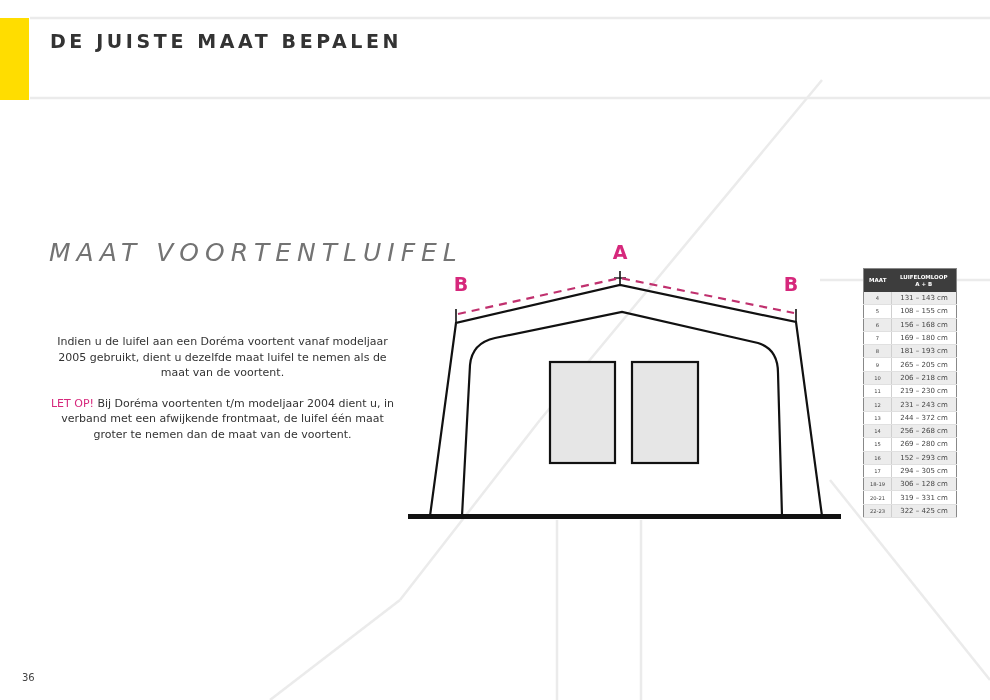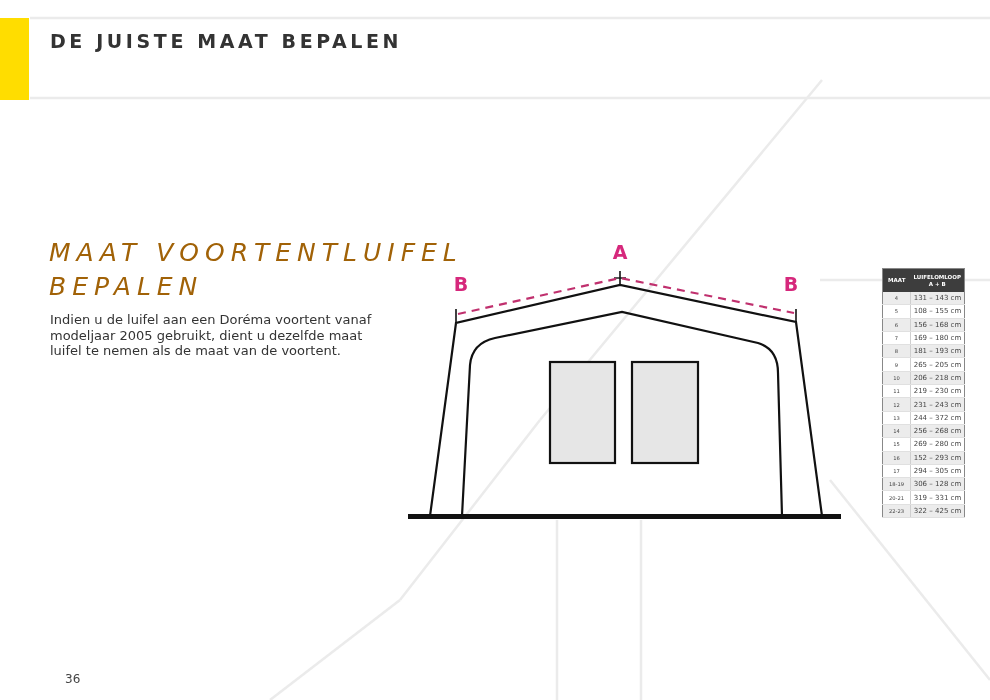"MAAT VOORTENTLUIFEL" .section-title { color: #a16207 -> #737373 }
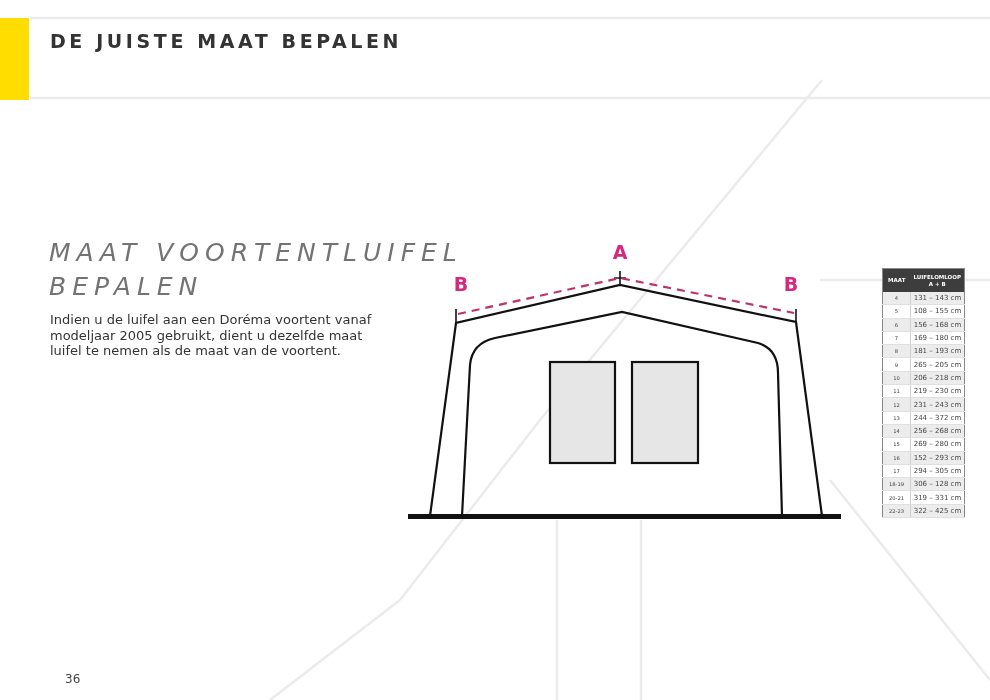"BEPALEN" span { html: <span>BEPALEN</span> -> none }
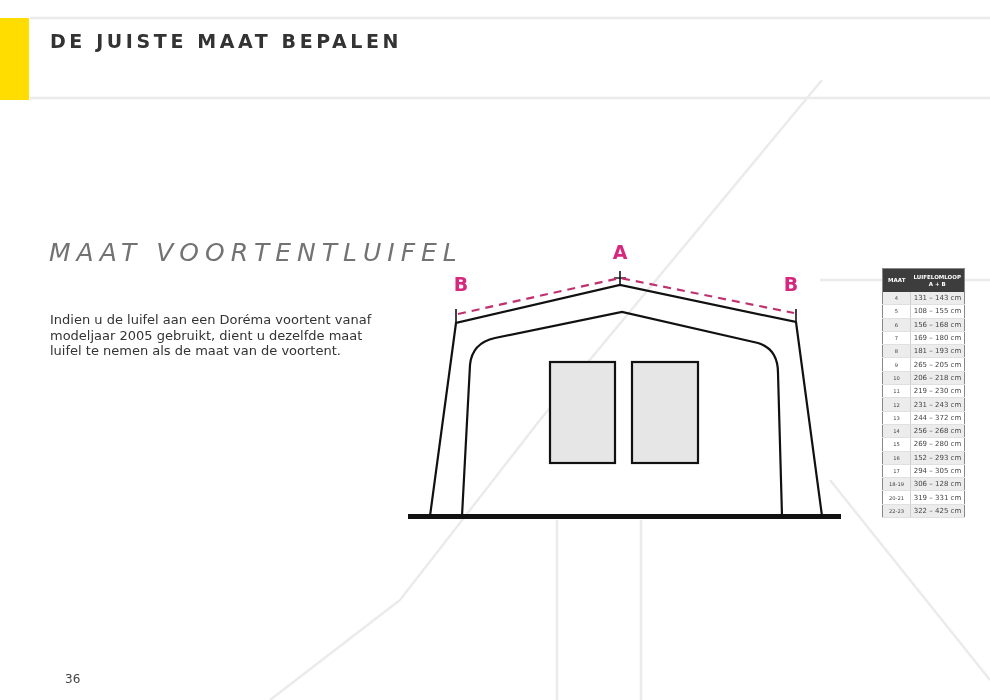"131 – 143 cm" .size-table { left: 882px -> 863px; width: 83px -> 94px }
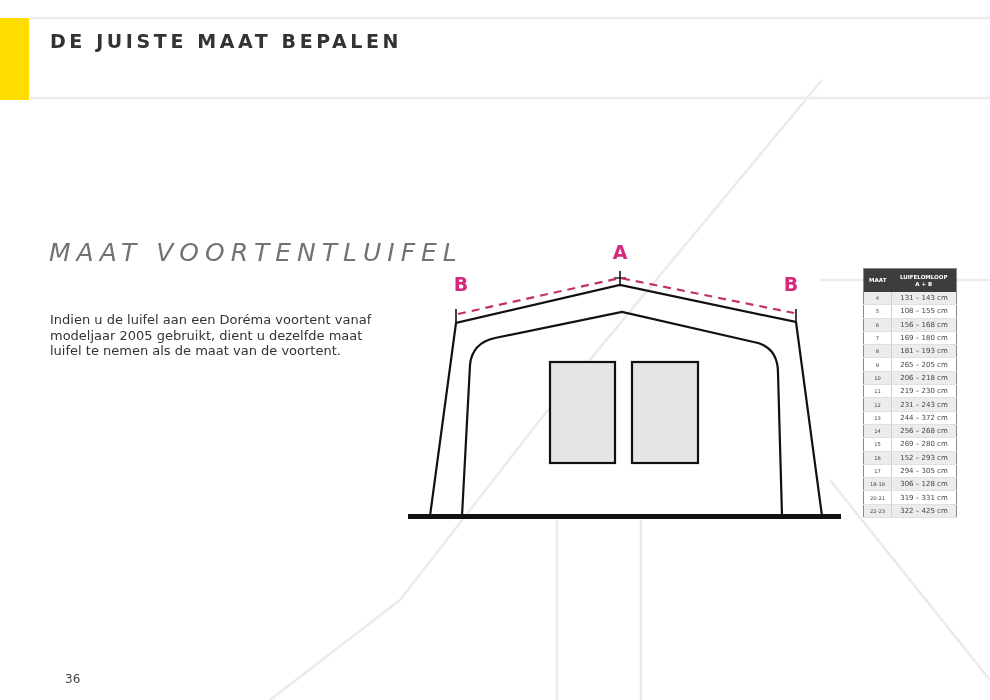"Indien u de luifel aan" .body-text { font-size: 13px -> 11px; text-align: none -> center; top: 312px -> 334px }
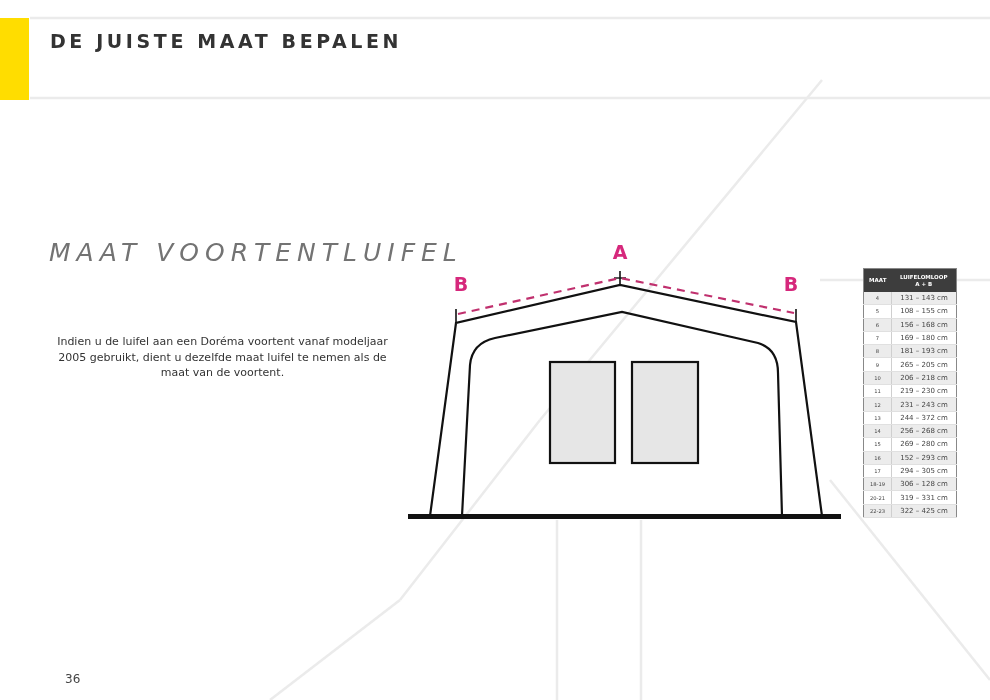"LET OP! Bij Doréma voortenten" p { html: none -> <p><span>LET OP!</span><span> Bij Doréma voortenten t/m modeljaar 2004 dient u, in verband met een afwijkende frontmaat, de luifel één maat groter te nemen dan de maat van de voortent.</span></p> }
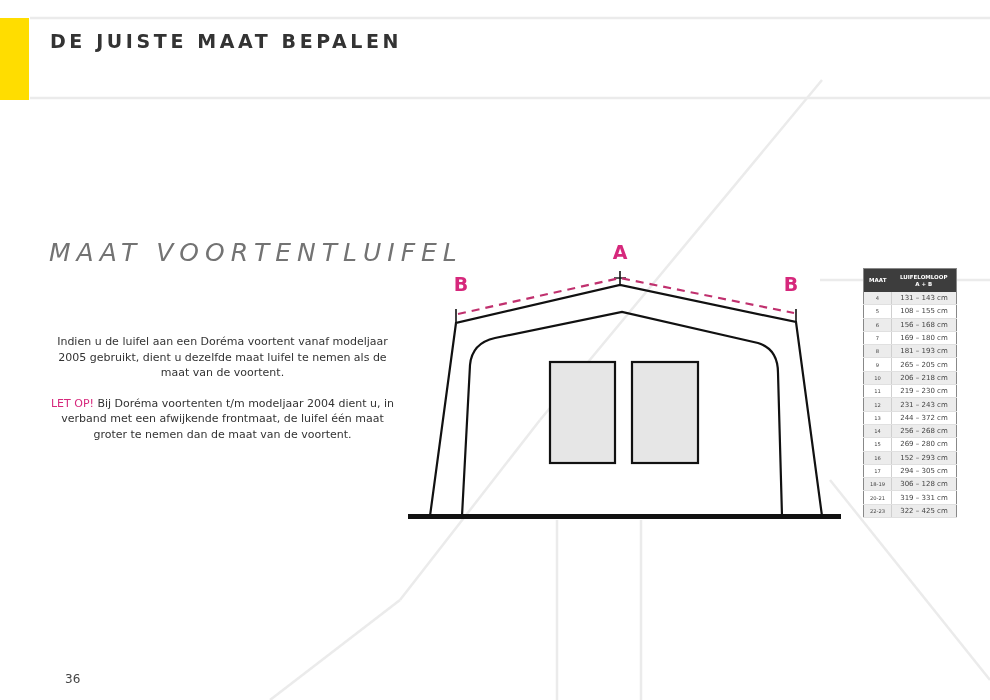"36" .page-number { font-size: 12px -> 10px; margin-left: 43px -> none }
